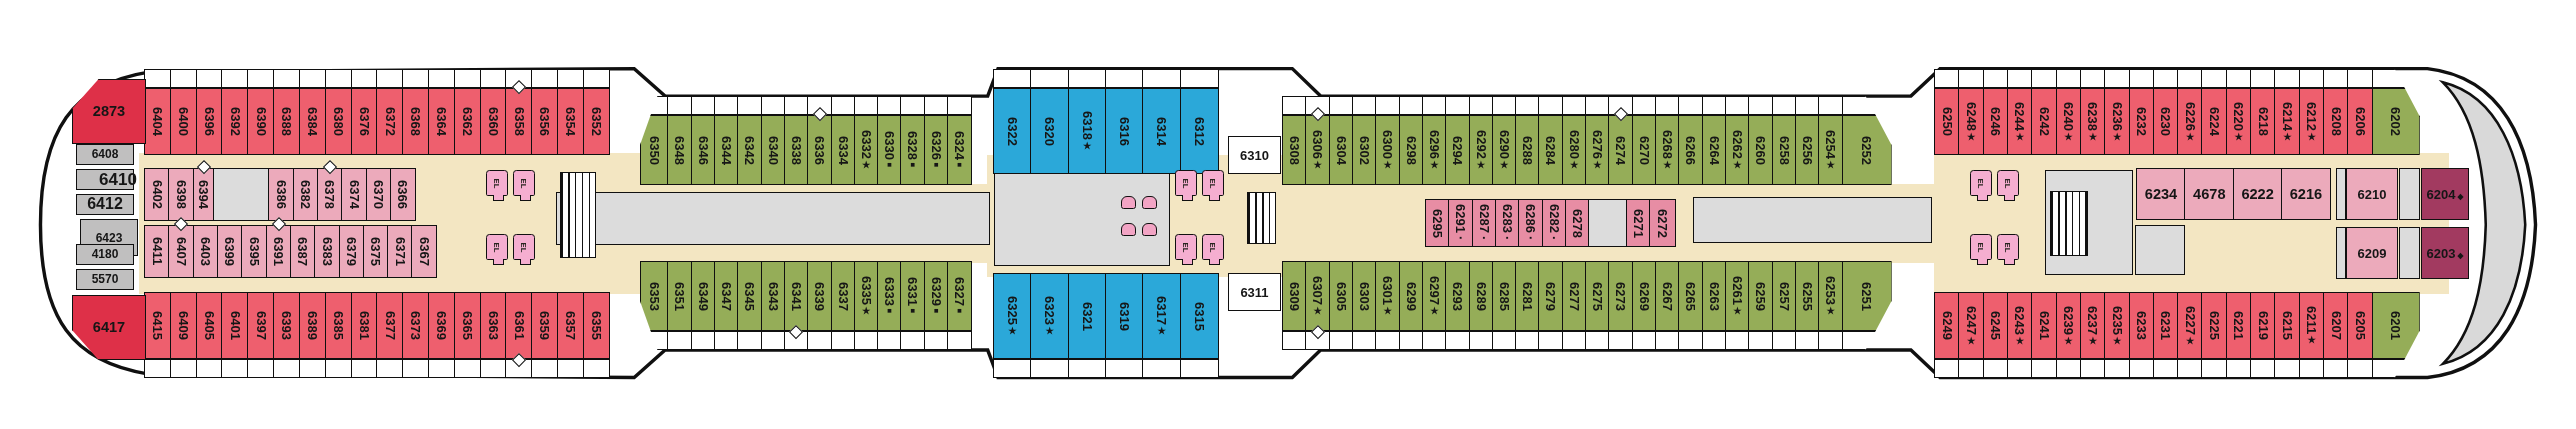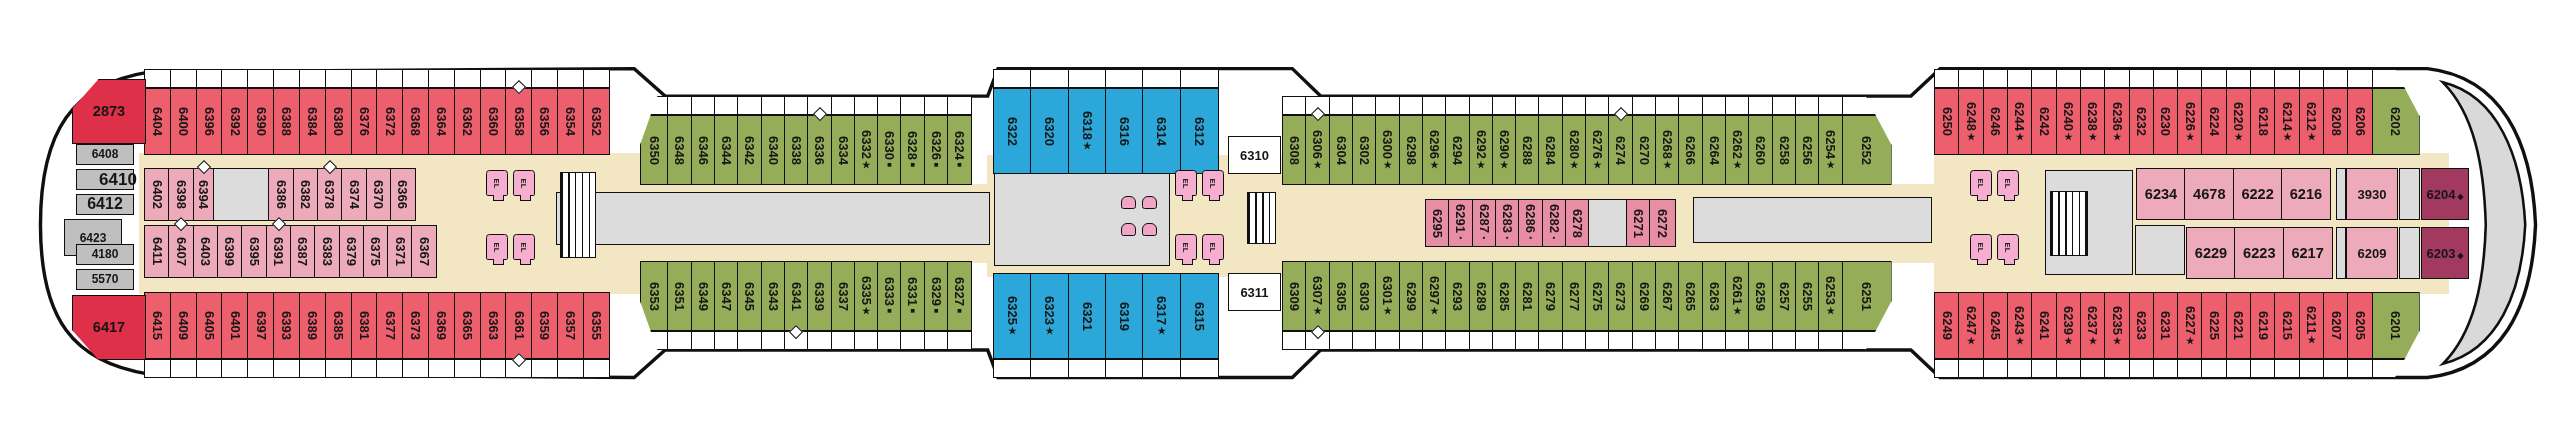"3930" span.num-h { text: 3930 -> 6210 }
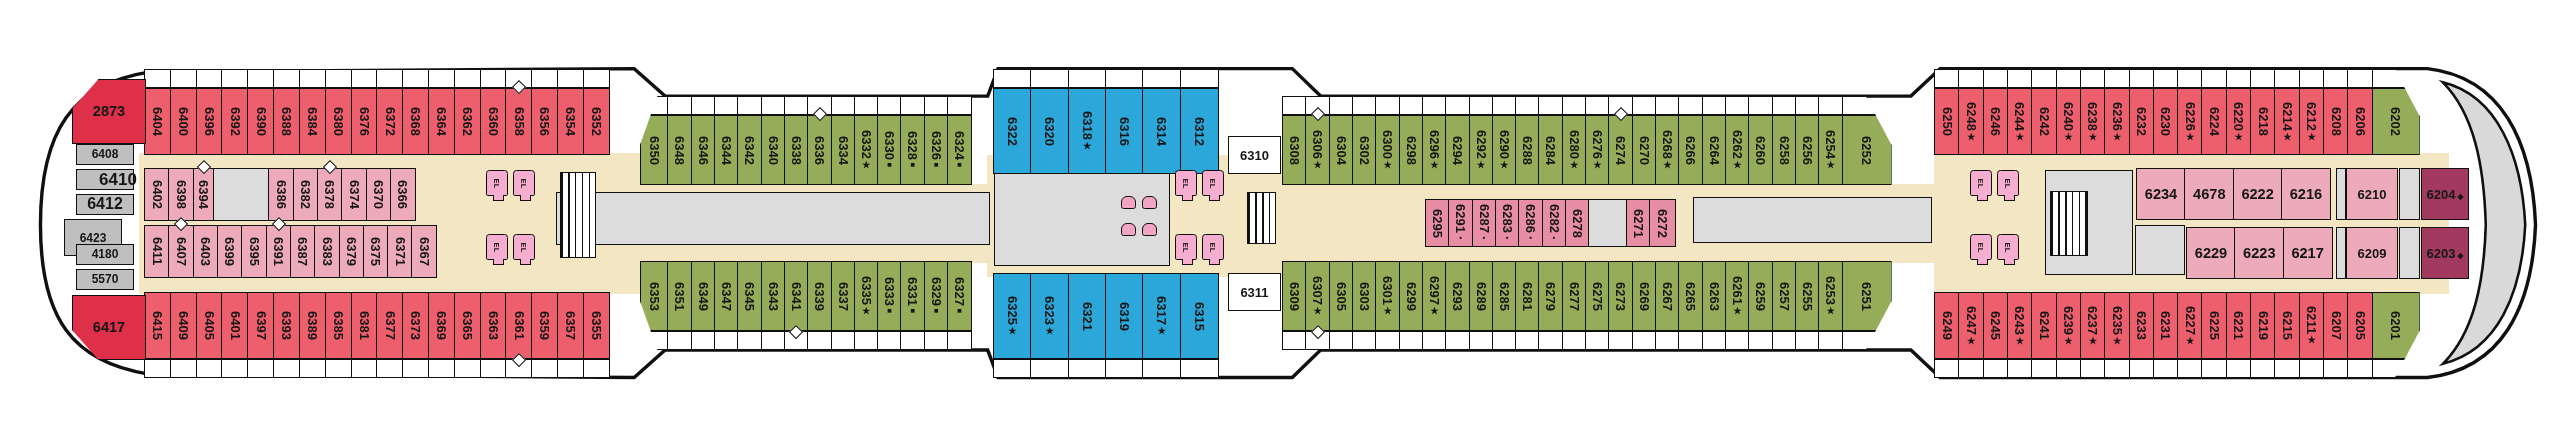"6423" div.boxcab { left: 64px -> 80px }
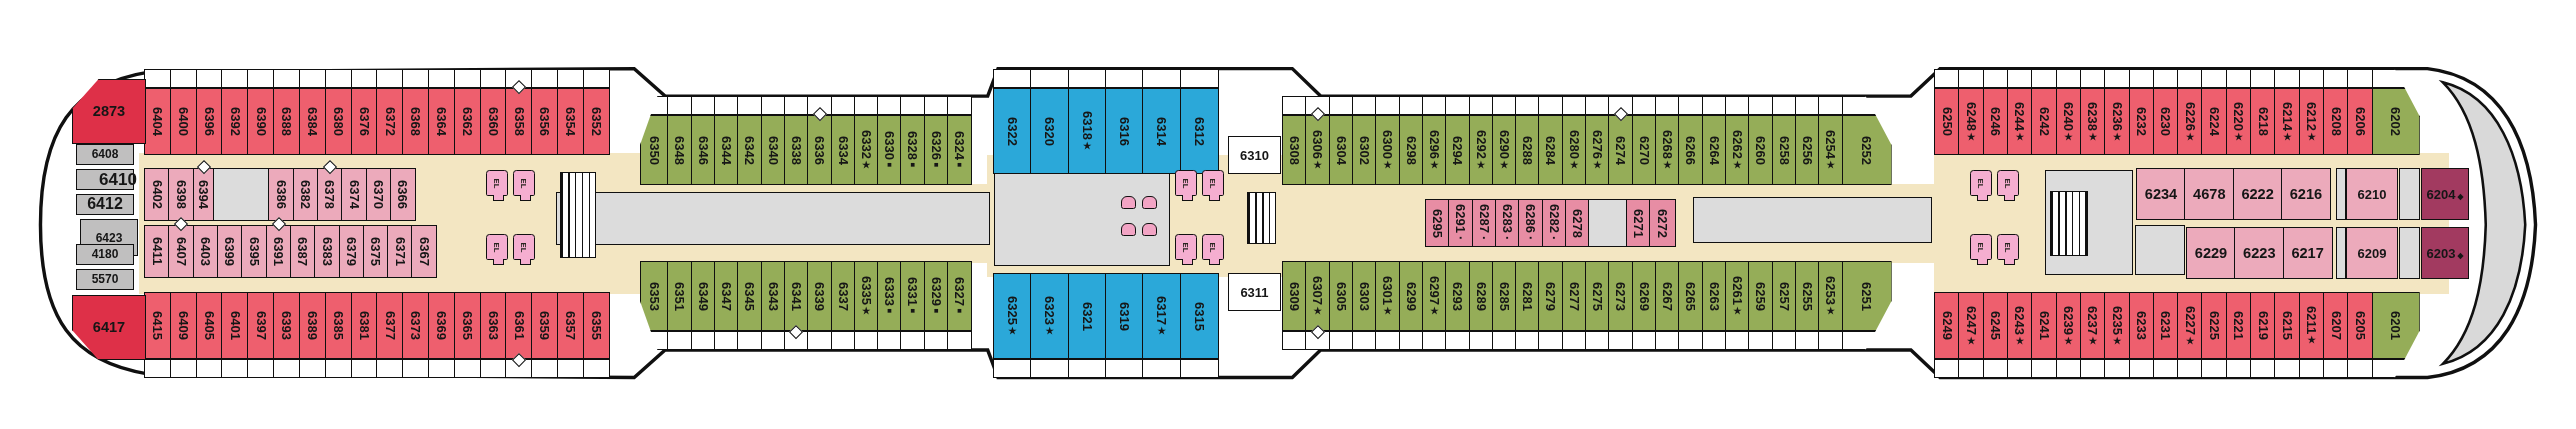"6229" div.row { html: <div> <div> <div> <span>6229</span> </div> </div> <div> <div> <span>6223</span> </div> </div> <div> <div> <span>6217</span> </div> </div> </div> -> none }
